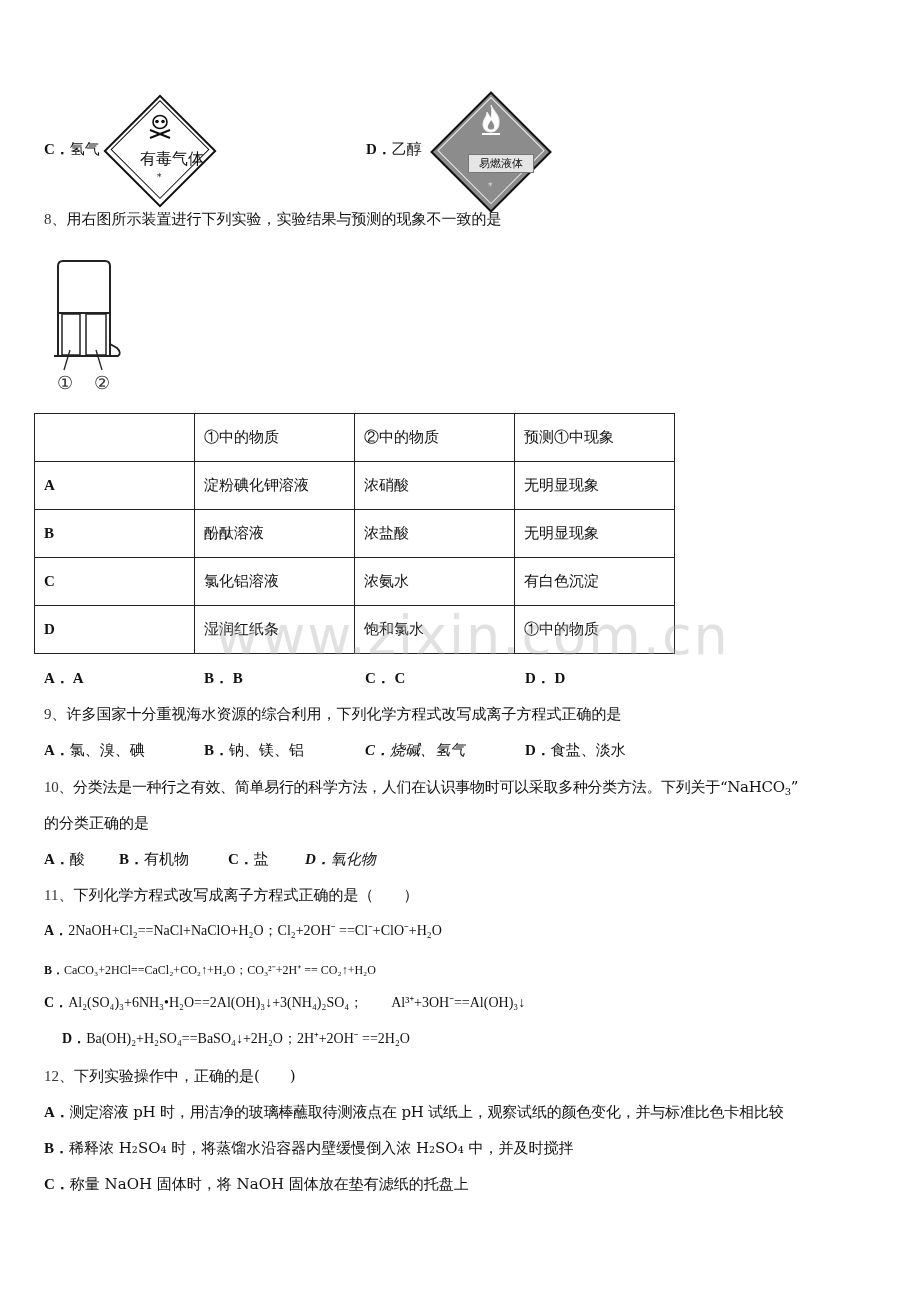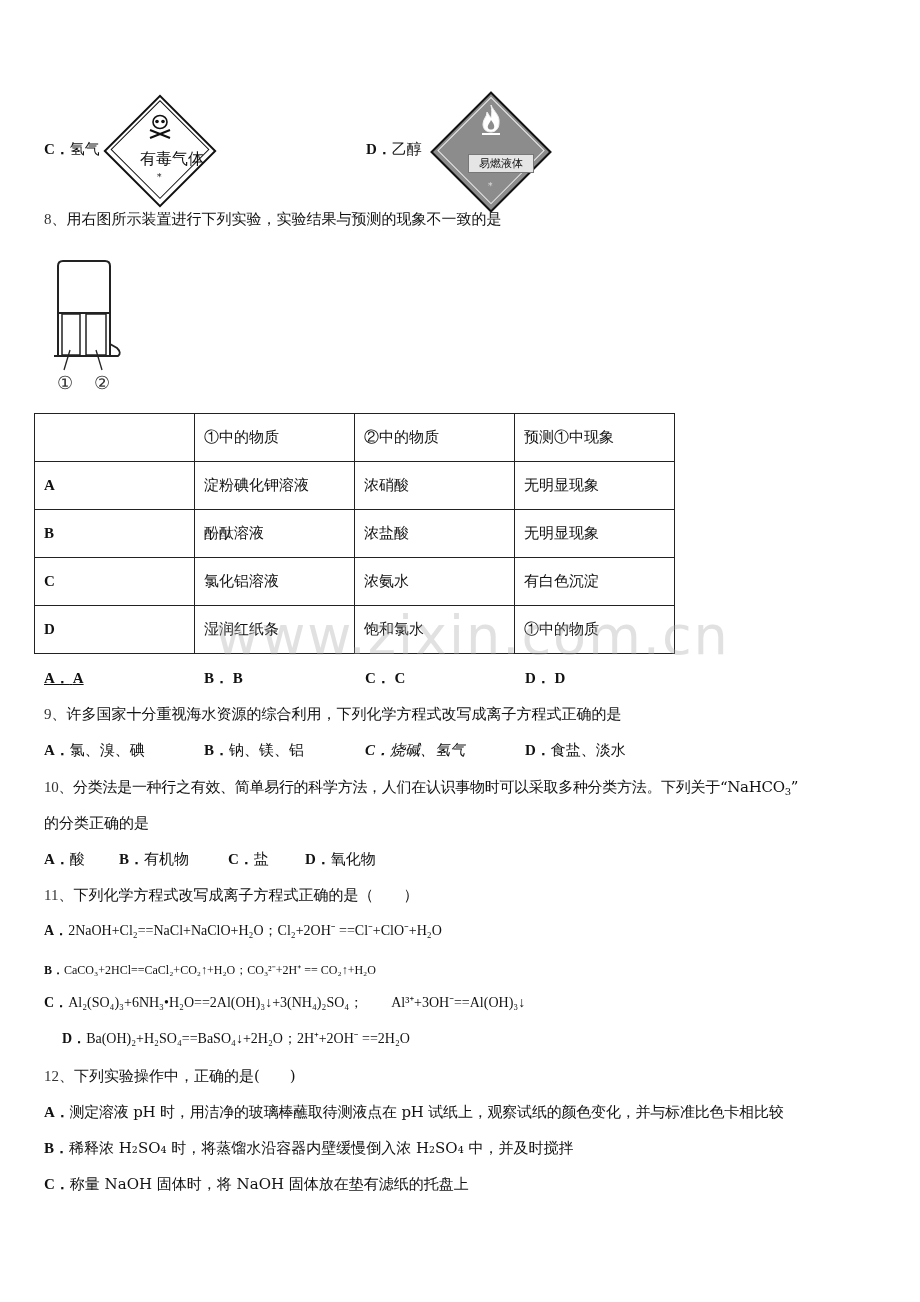"A． A" div.opt { text-decoration: underline -> none }
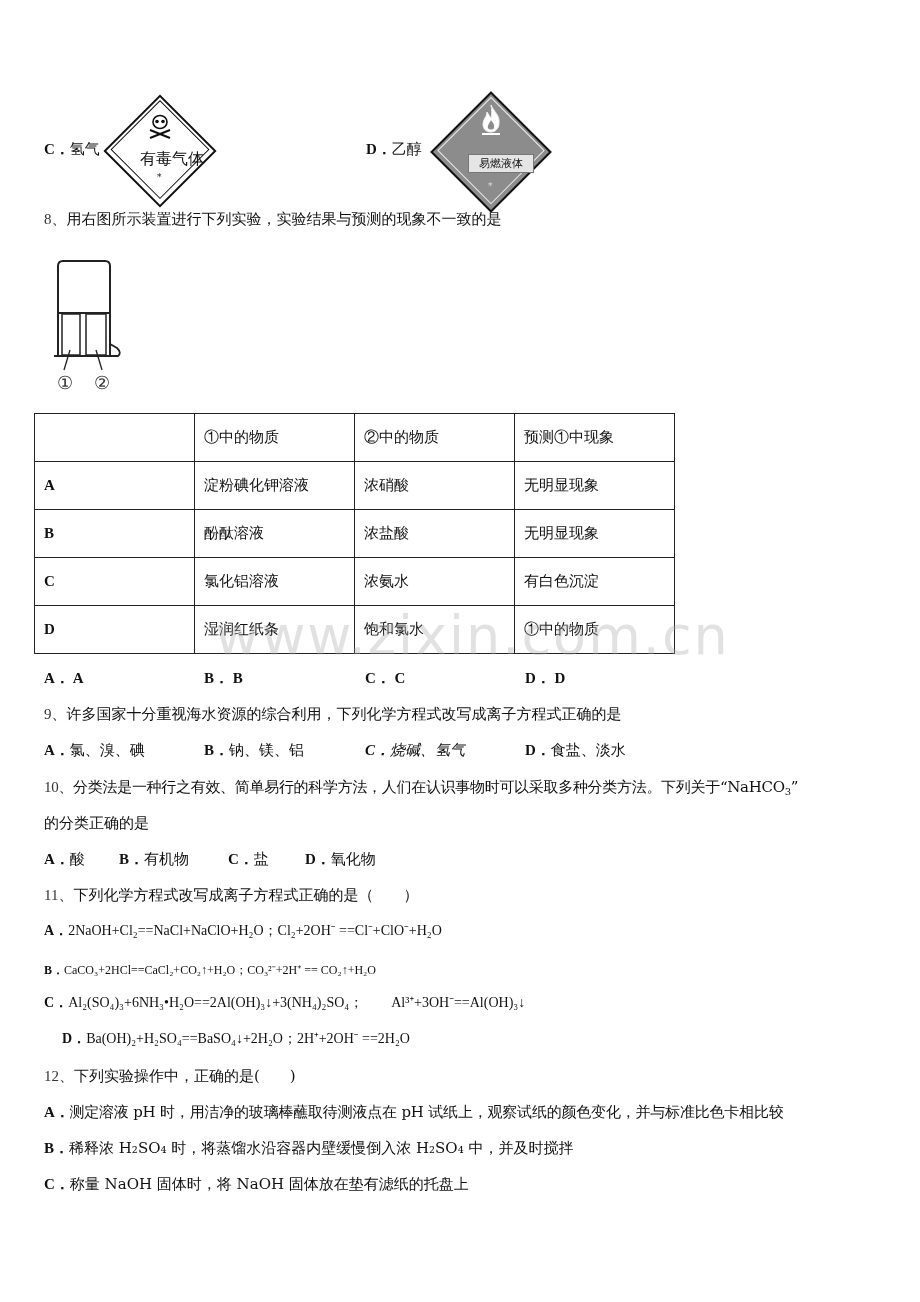"D．氧化物" div.opt { font-style: none -> italic }
